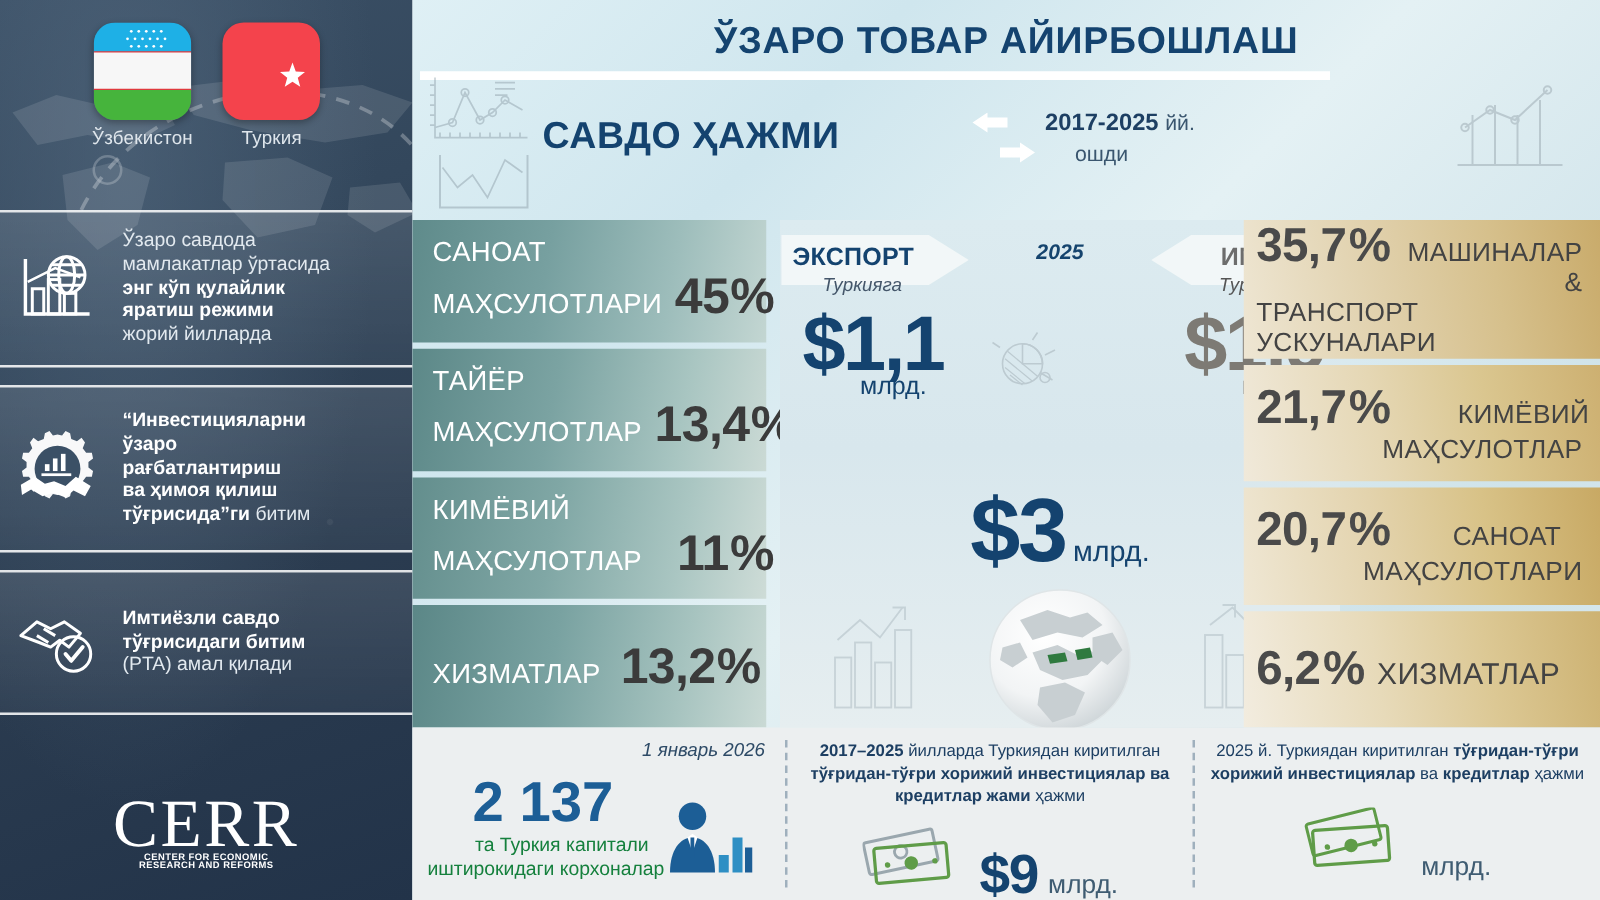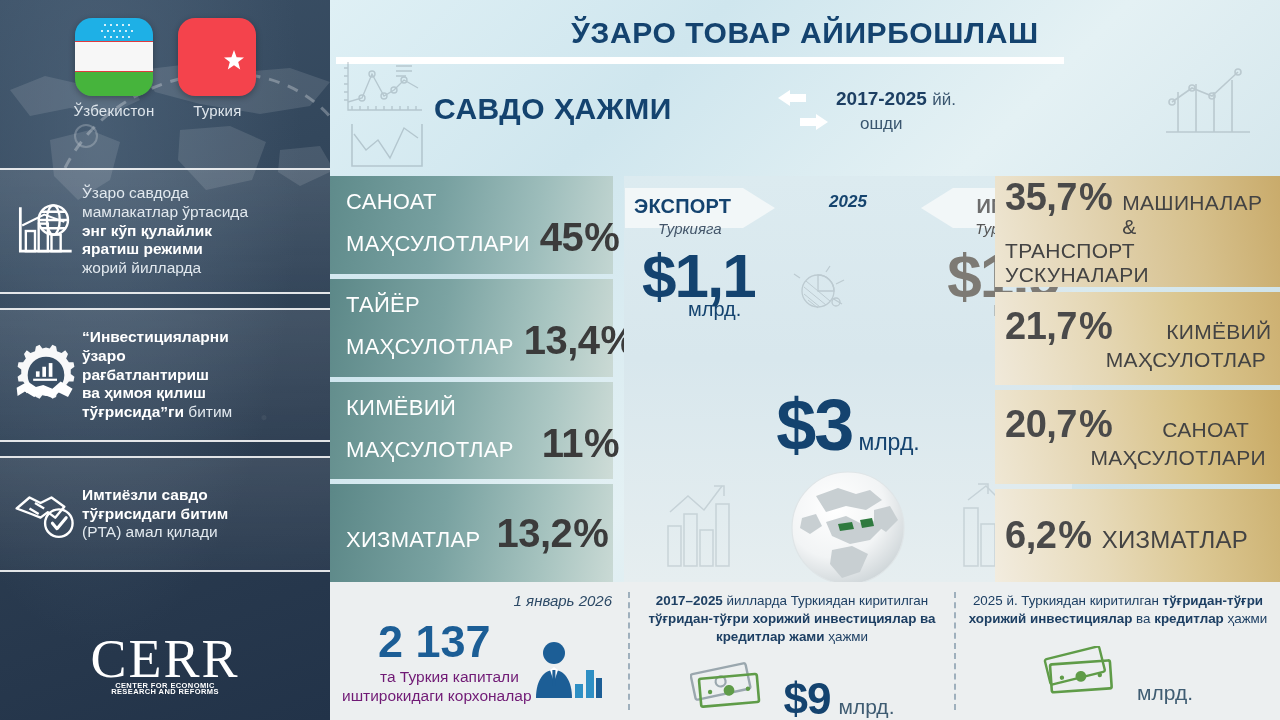"Ўзаро савдода" .side-block { gap: 0 -> 16px }
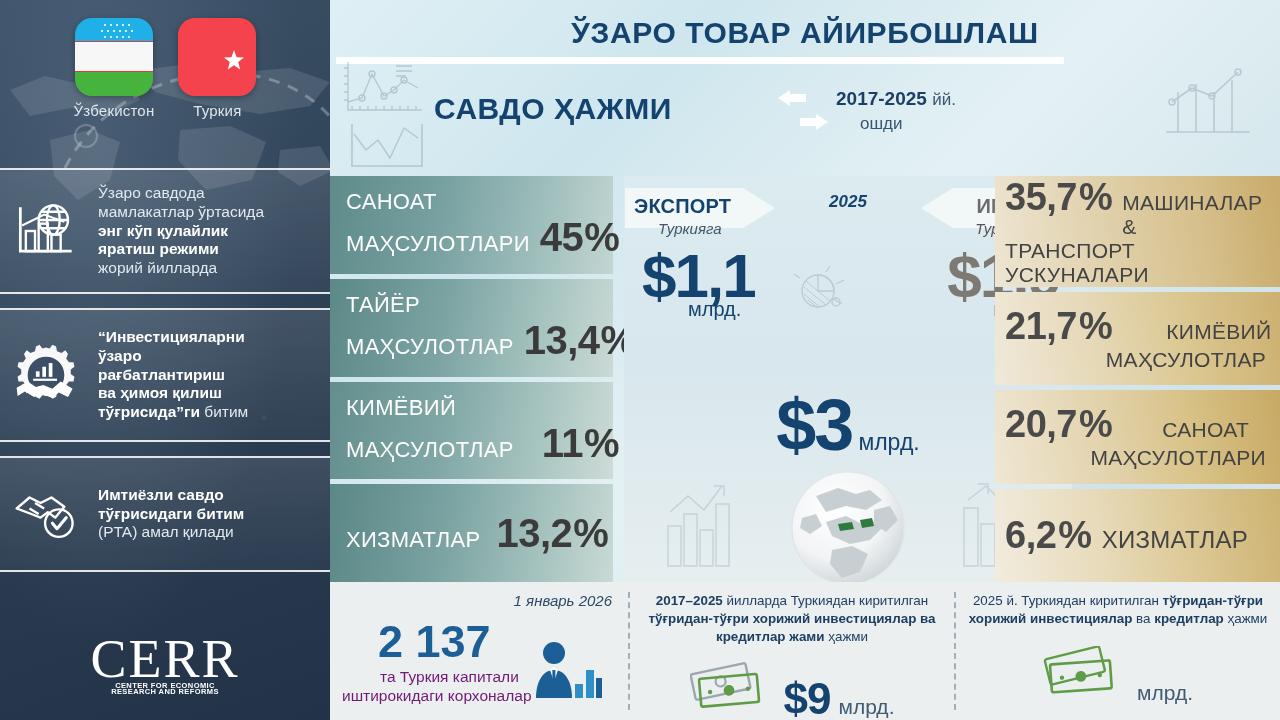"САНОАТ" .ln.start { text-align: none -> right }
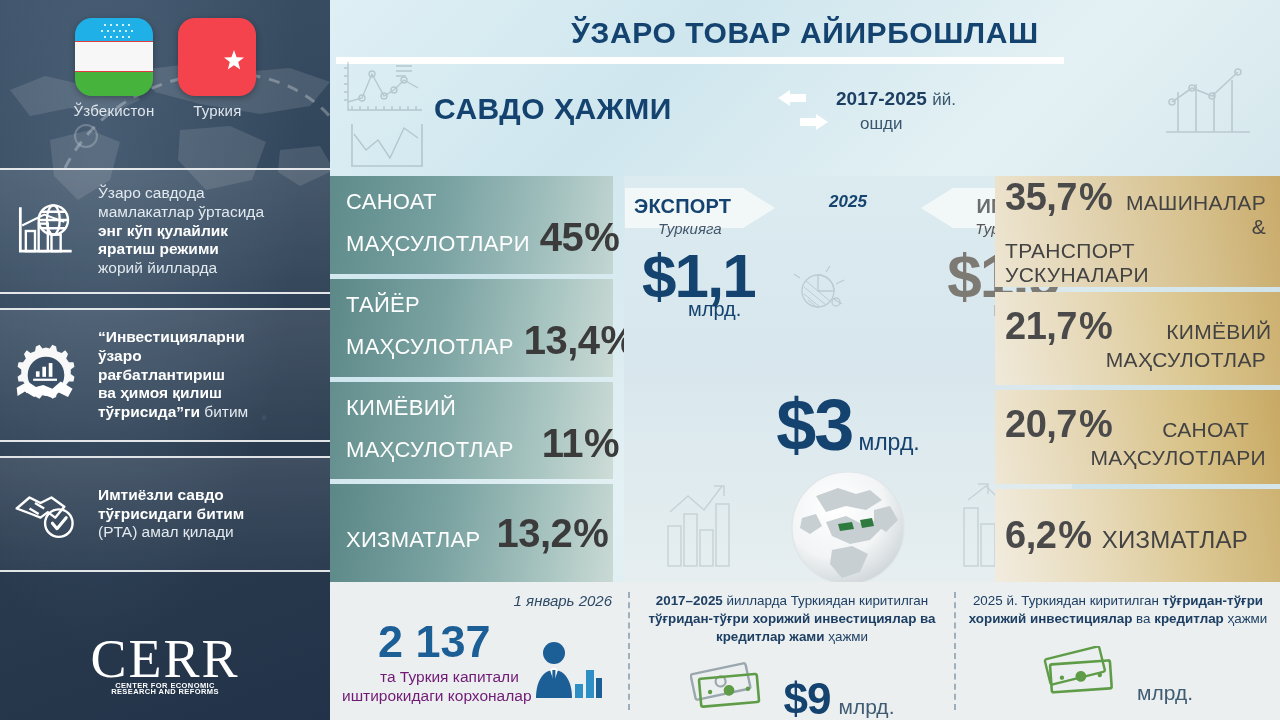"та Туркия капитали" .fnote { color: #701a75 -> #15803d }
